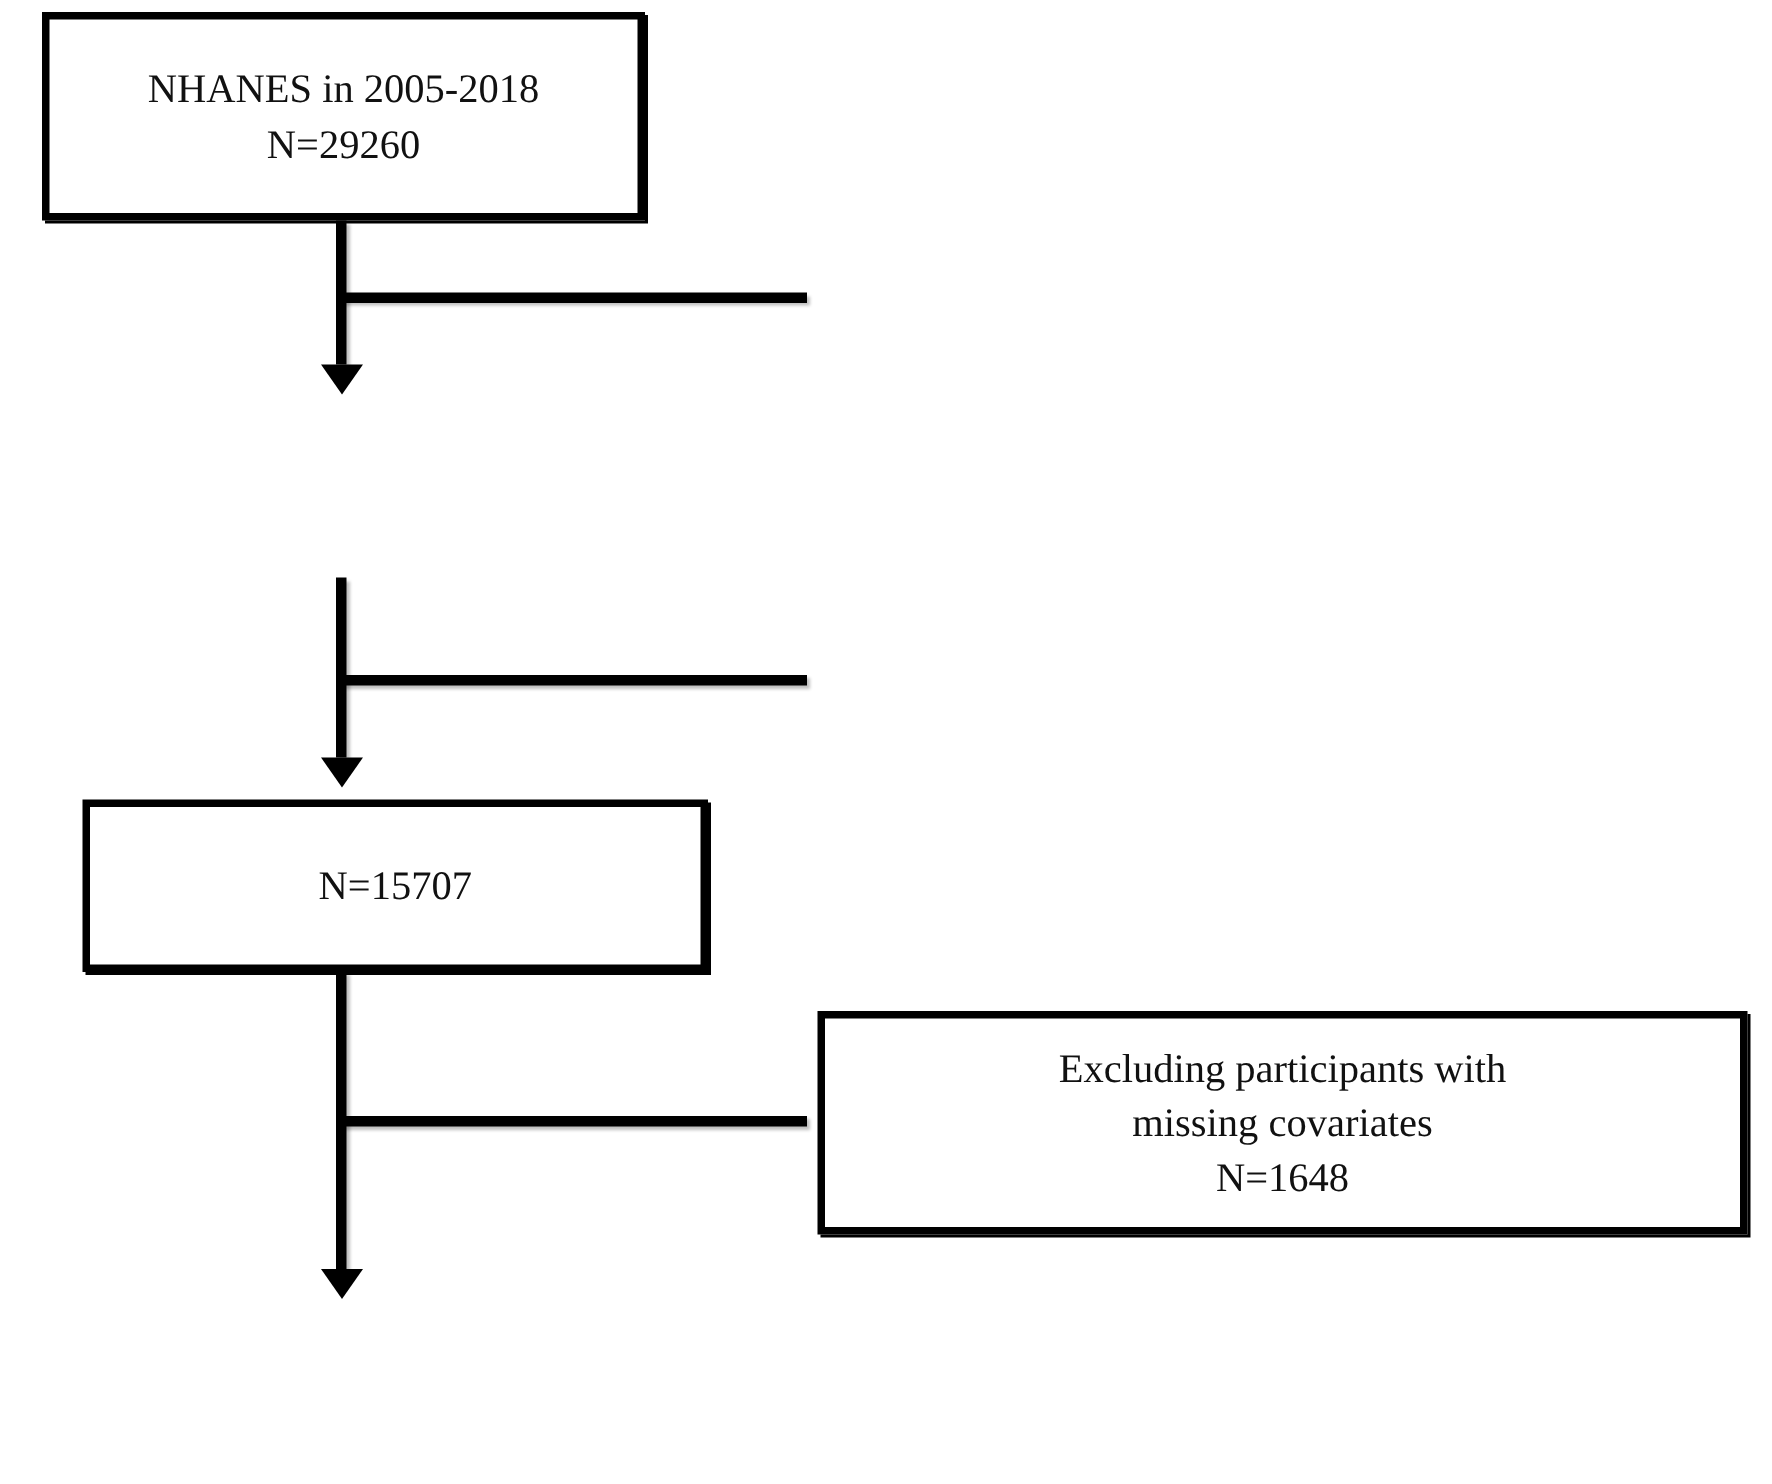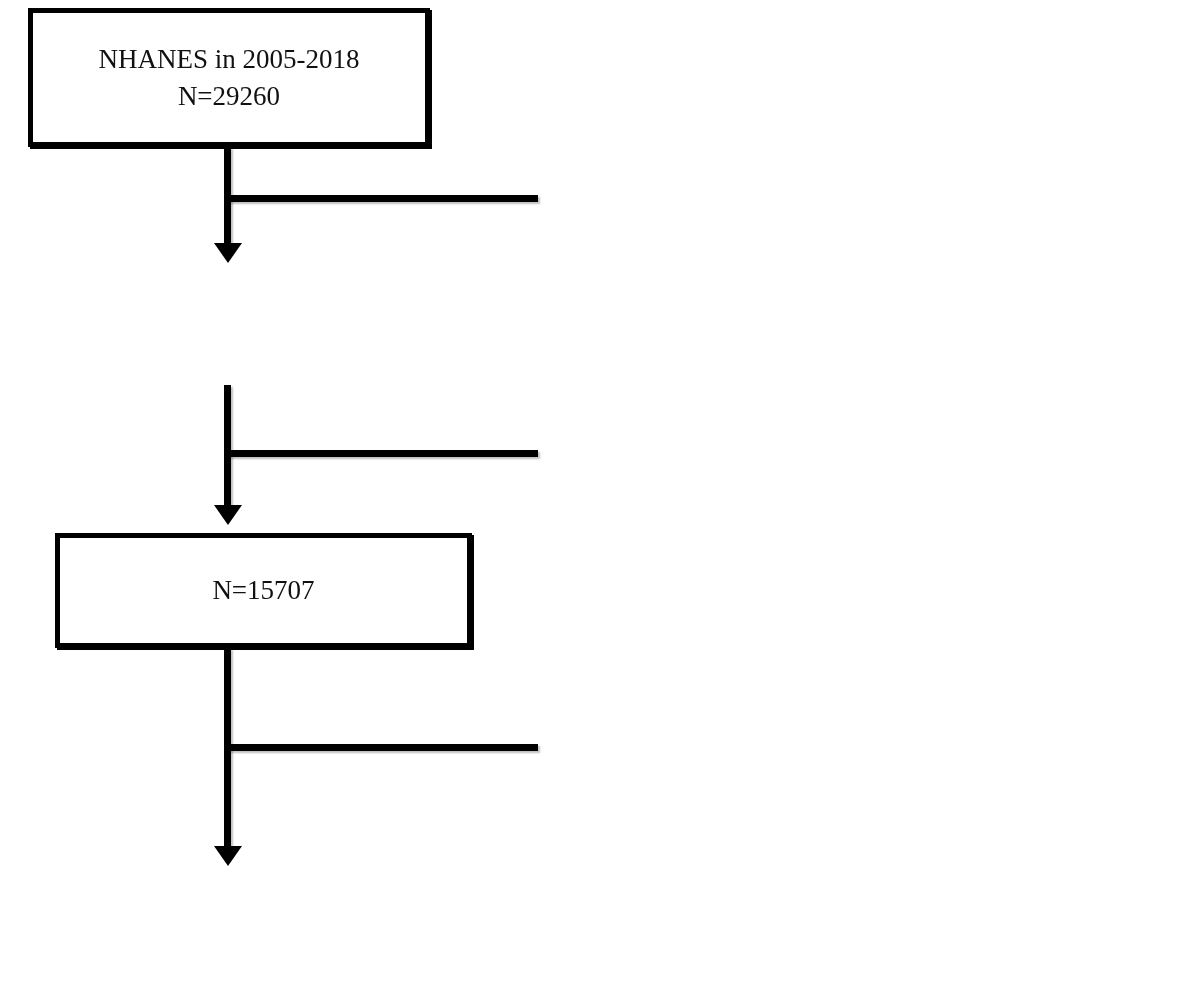"Excluding participants with" div.flowbox { html: none -> <div> <div>Excluding participants with</div> <div>missing covariates</div> <div>N=1648</div> </div> }
